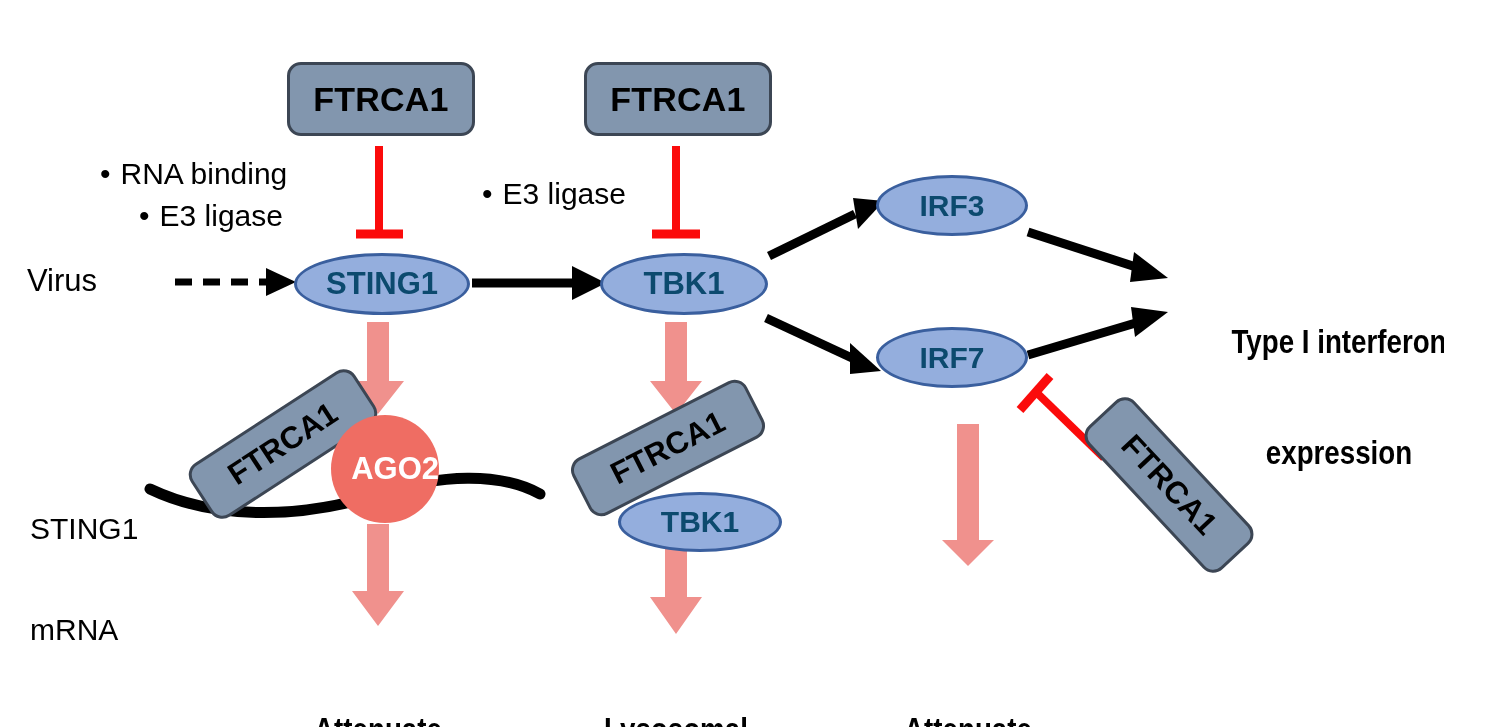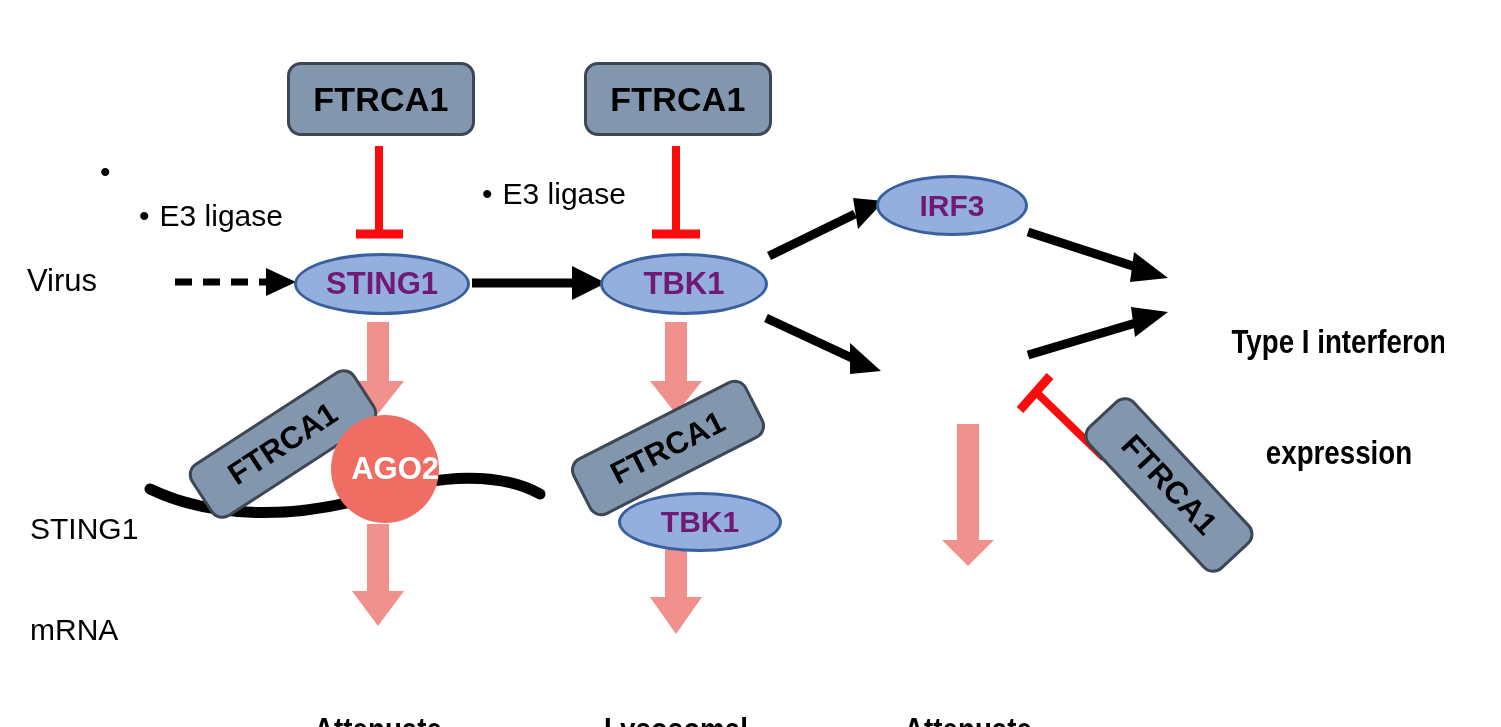"RNA binding" span { html: none -> <span>RNA binding</span> }
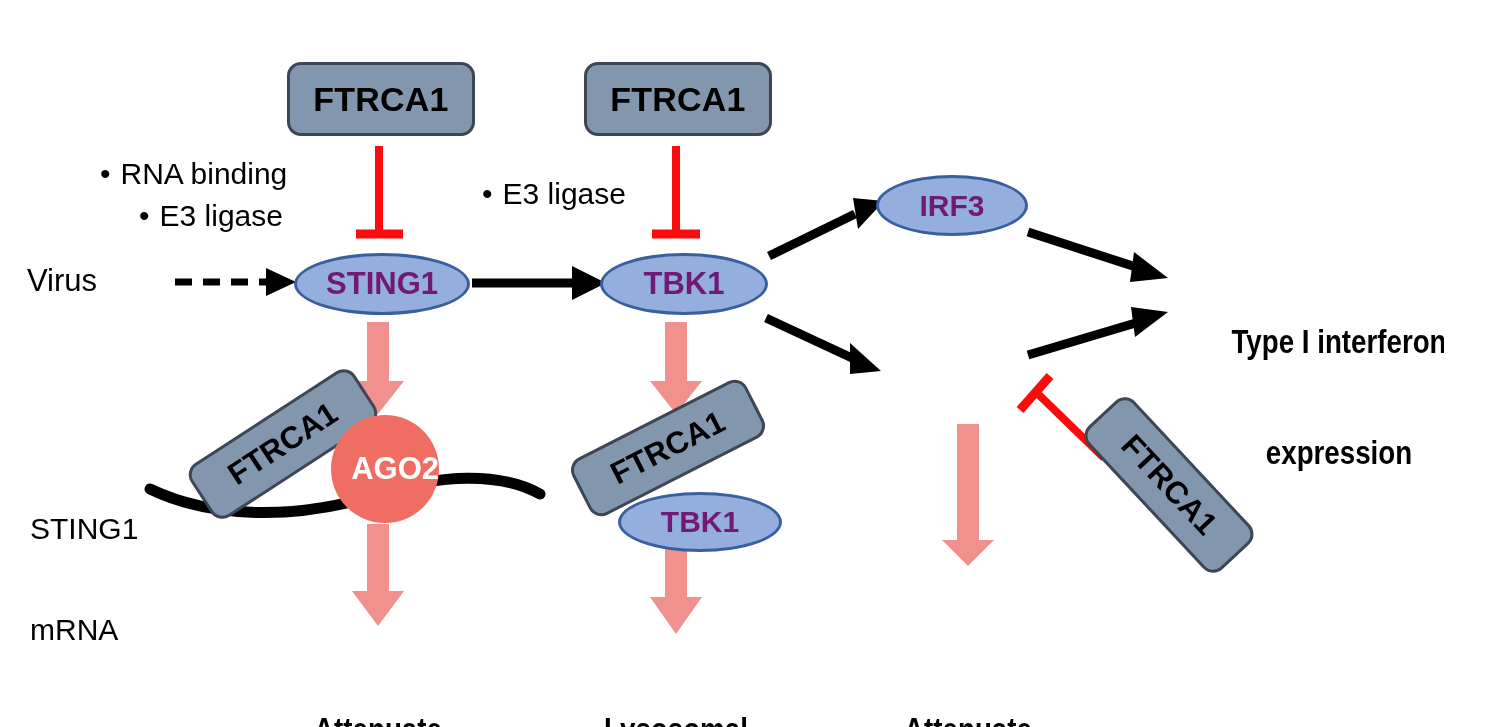"IRF3" .ellipse { color: #701a75 -> #0c4a6e }
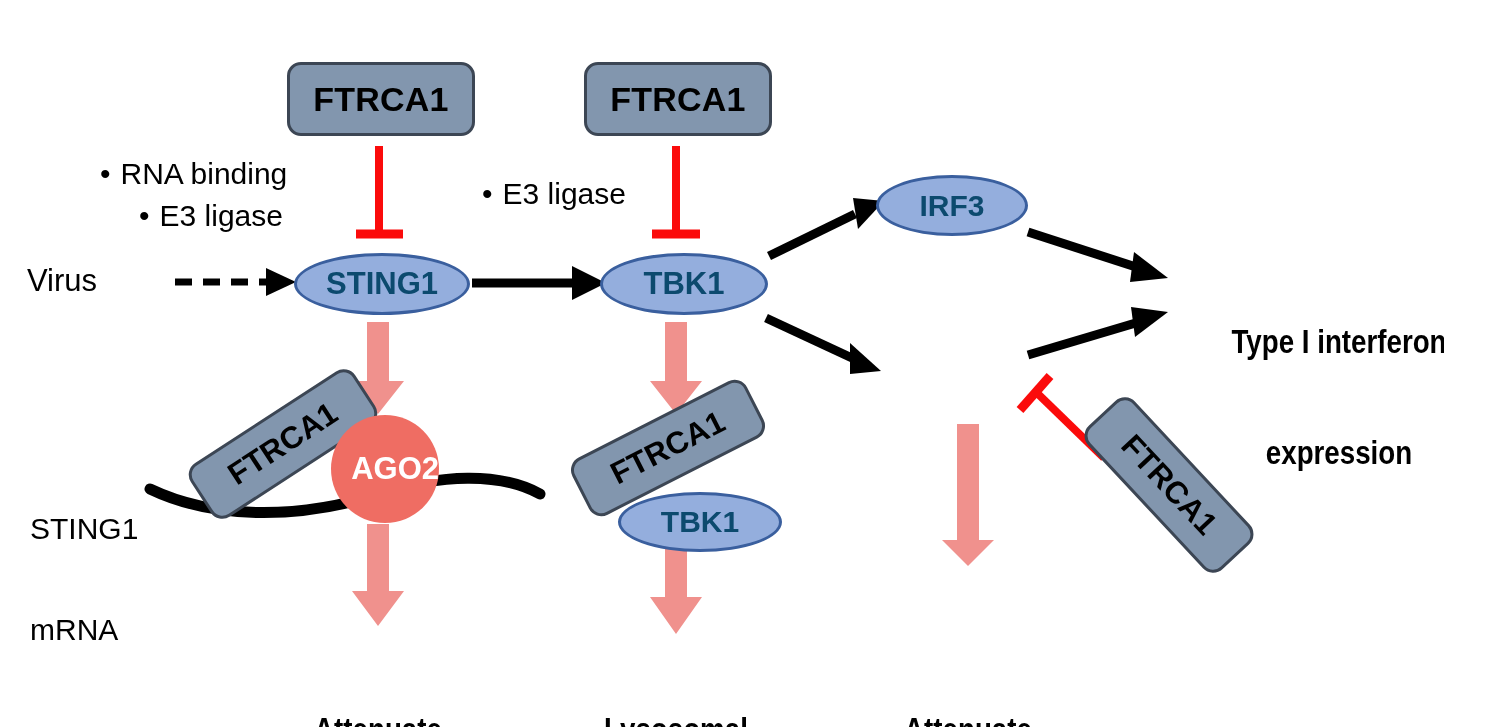"IRF7" div.ellipse { html: none -> <div> <span>IRF7</span> </div> }
